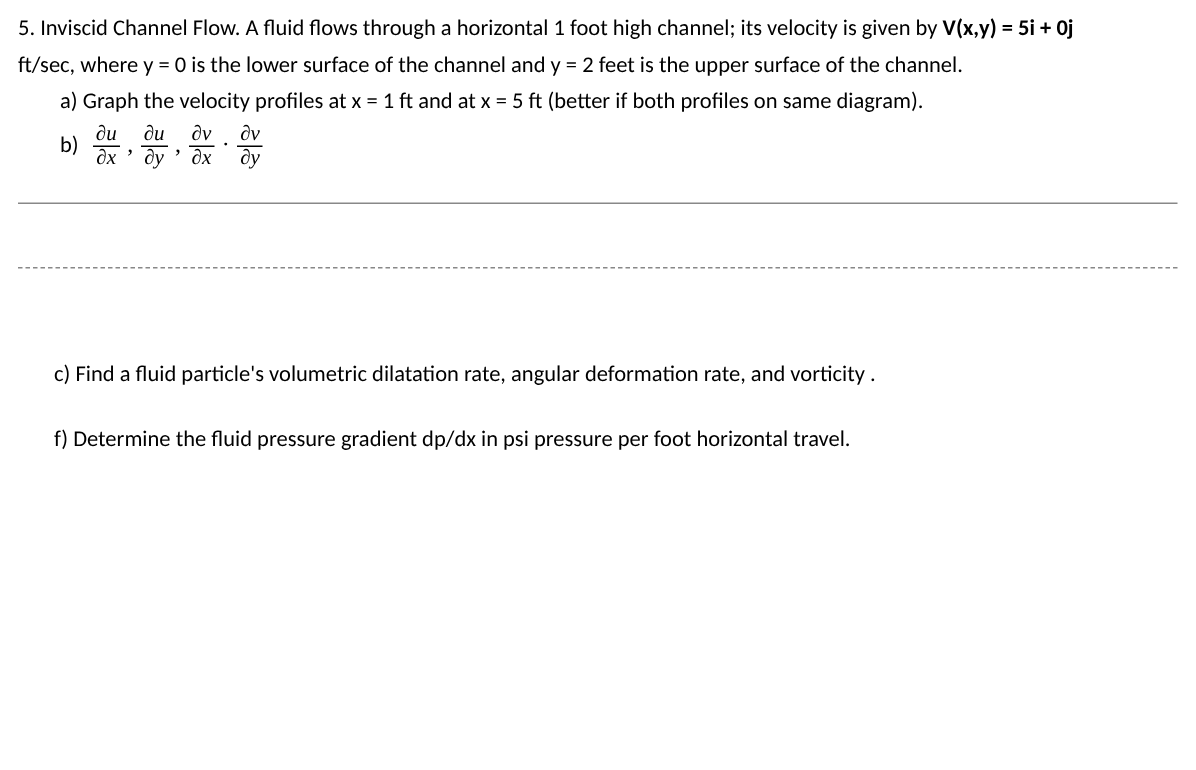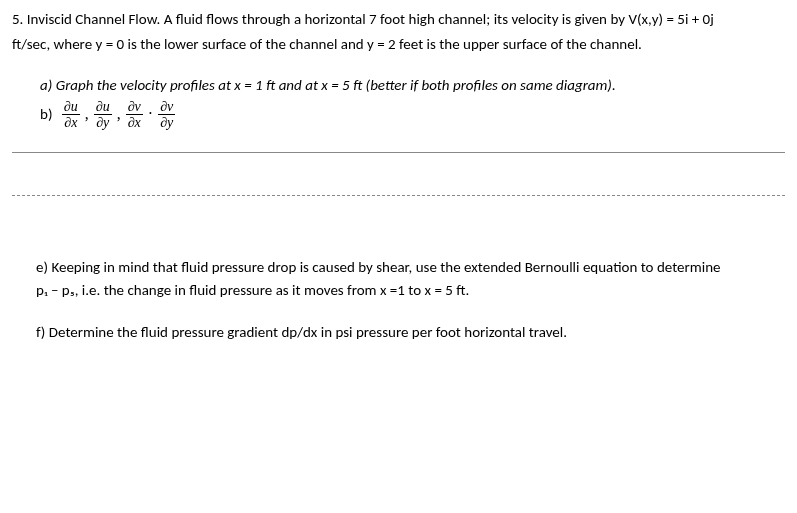"A fluid flows through a" span { text: 7 -> 1 }
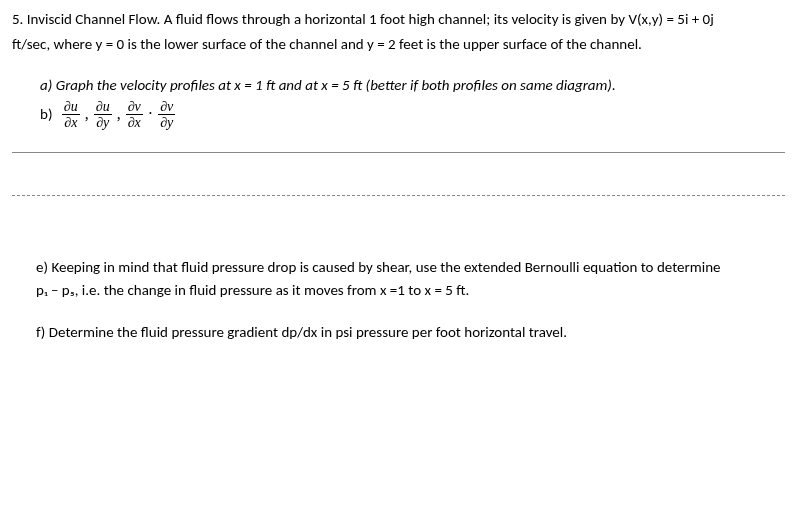"V(x,y) = 5i + 0j" .vec { font-weight: normal -> bold }
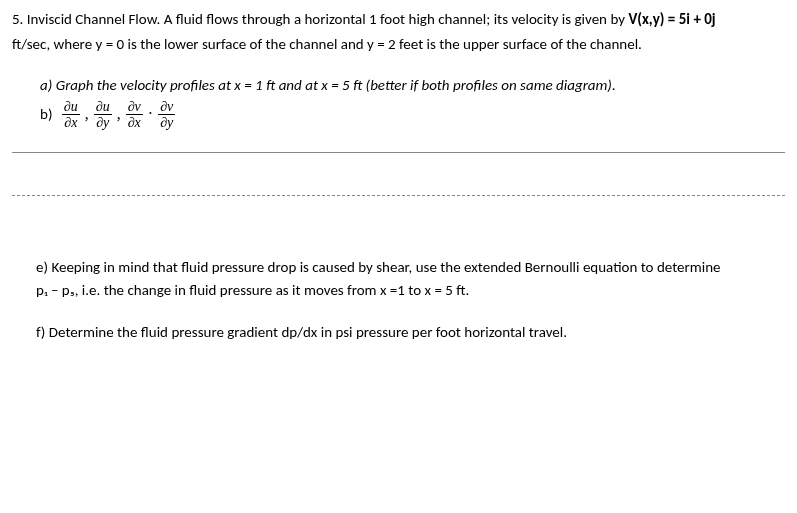"ft/sec, where y = 0" .problem-continuation { margin-bottom: 19px -> 2px }
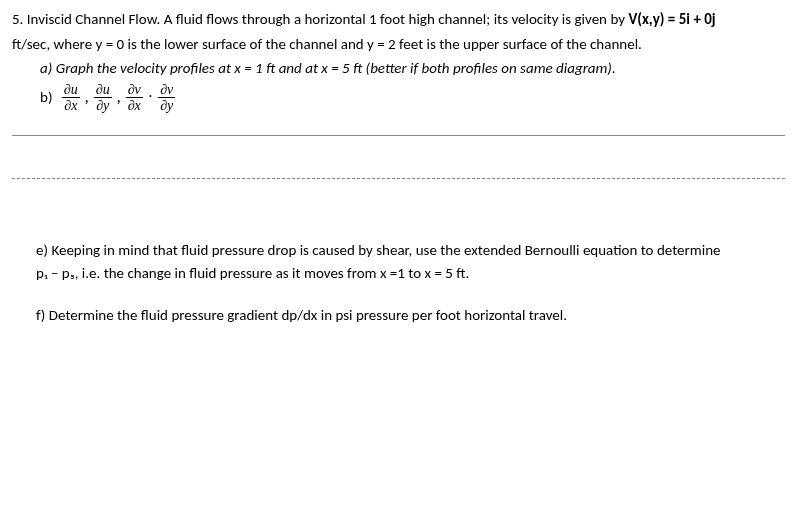"a) Graph the velocity profiles" .sub-question { font-style: italic -> none }
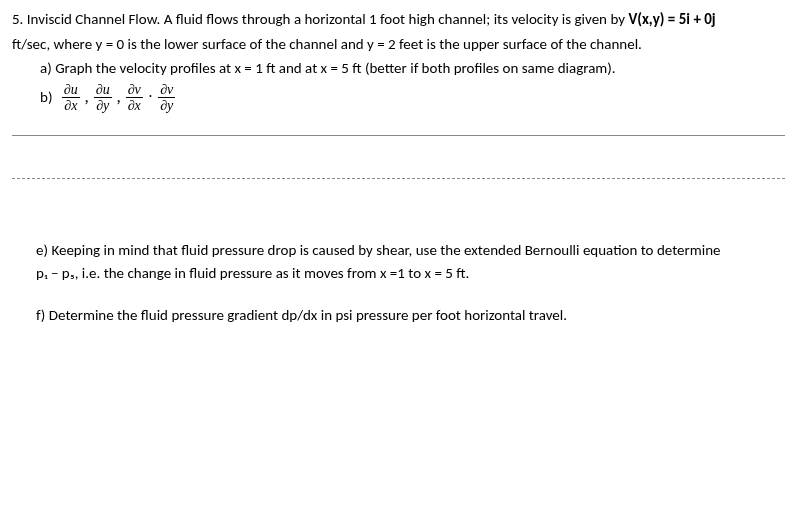"c) Find a fluid particle's" div.lower-question { html: none -> <div> <span>c)</span> <span>Find a fluid particle's volumetric dilatation rate, angular deformation rate, and vorticity .</span> </div> }
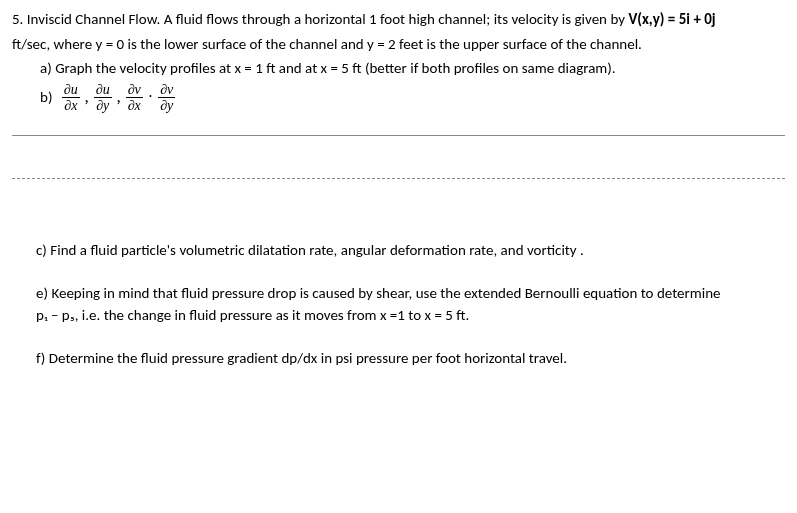"e) Keeping in mind that" div.lower-question { html: <div> <span>e)</span> <span>Keeping in mind that fluid pressure drop is caused by shear, use the extended Bernoulli equation to determine</span><br> <span>p₁ – p₅, i.e. the change in fluid pressure as it moves from x =1 to x = 5 ft.</span> </div> -> none }
